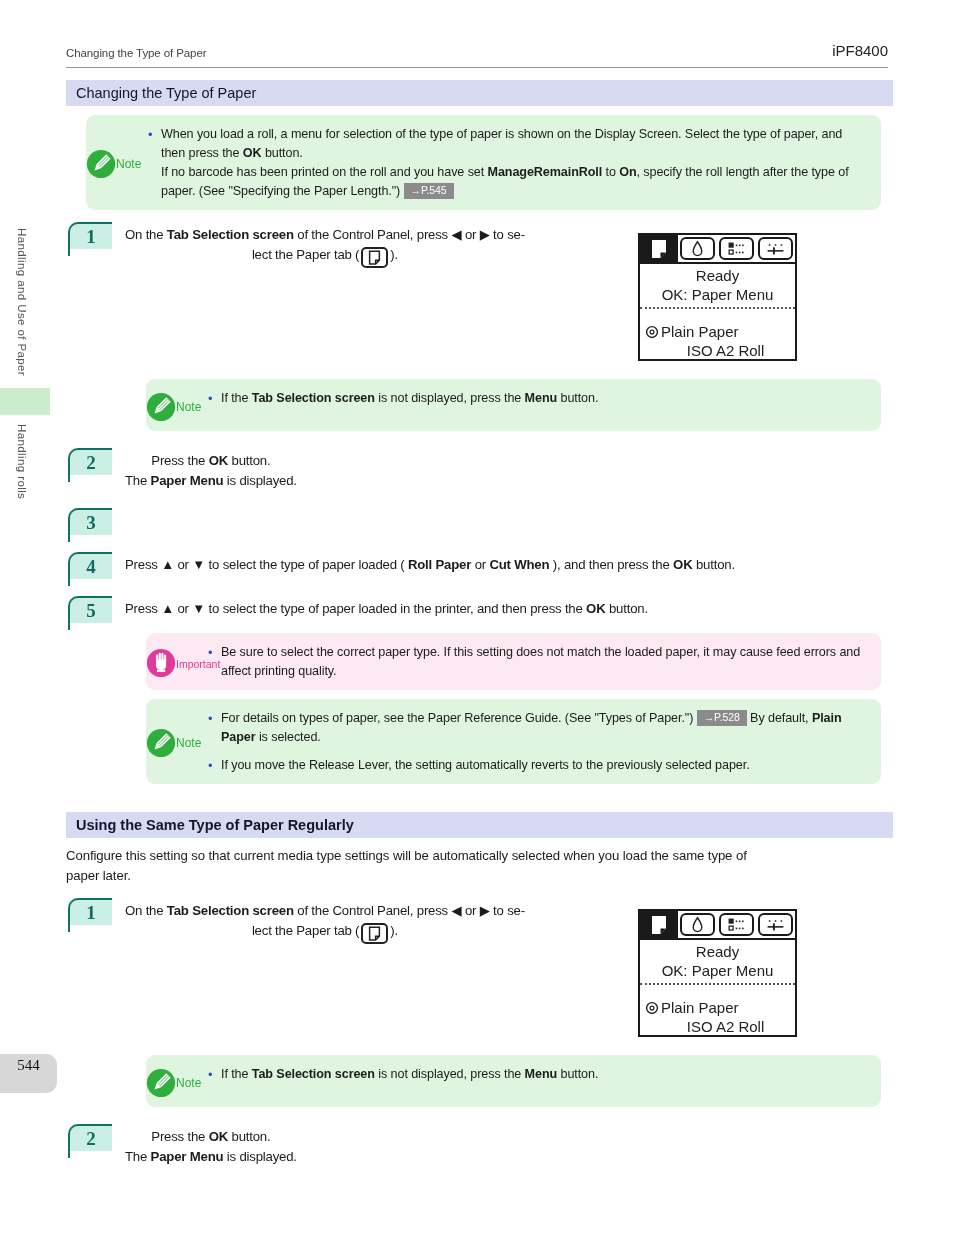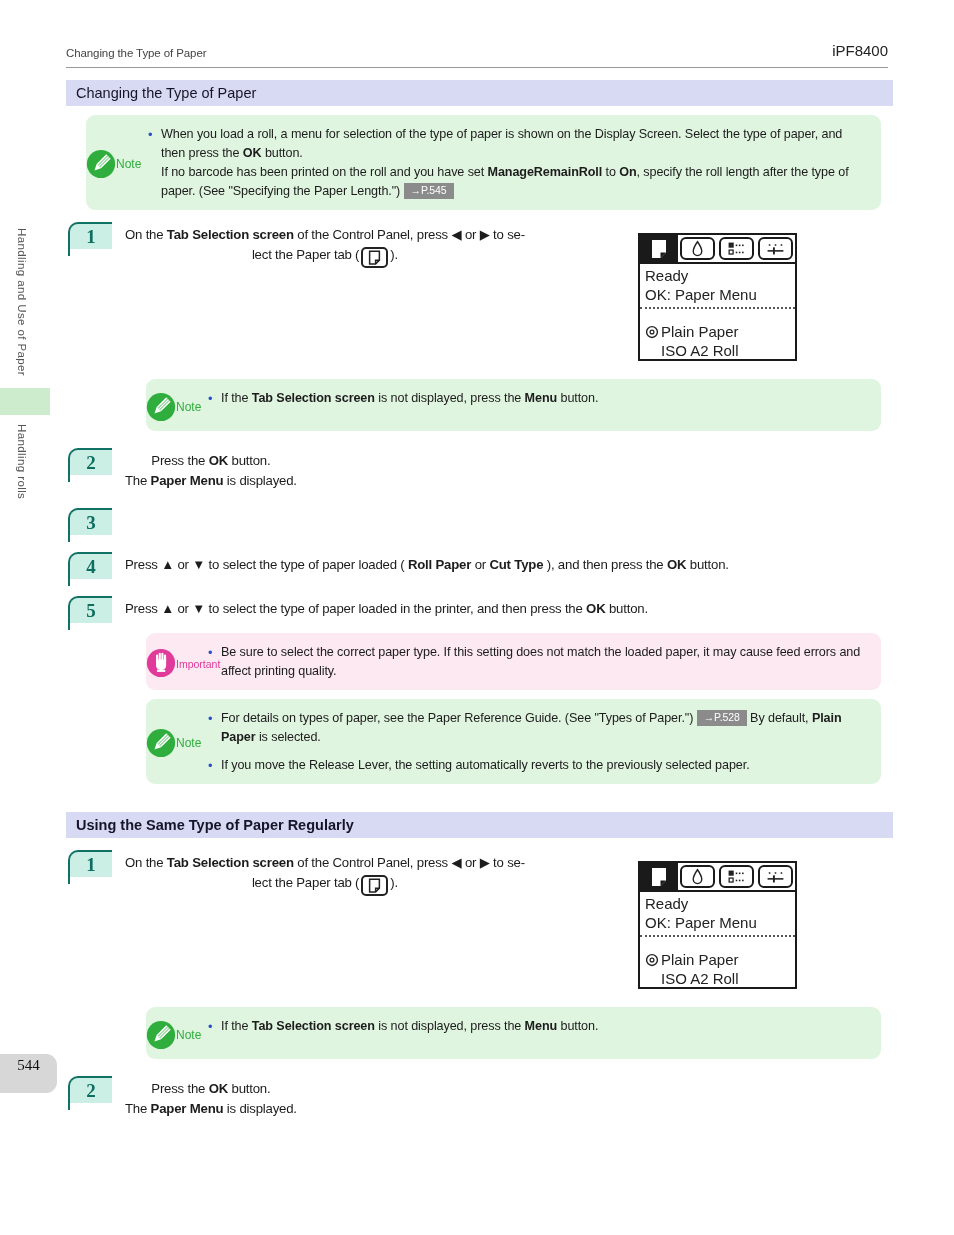"Ready" .lcd { text-align: none -> center }
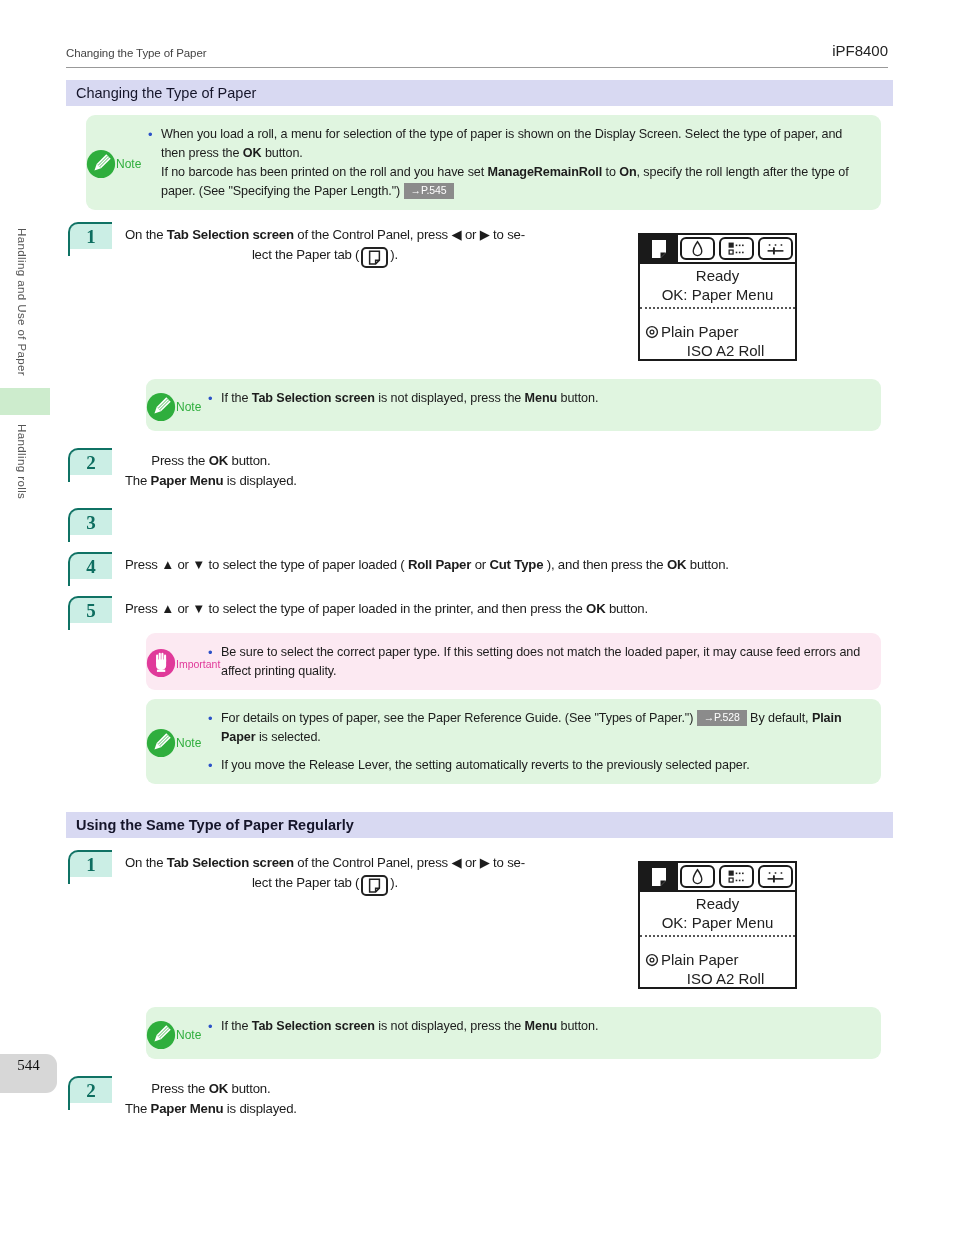"Cut Type" span.b { text: Type -> When }
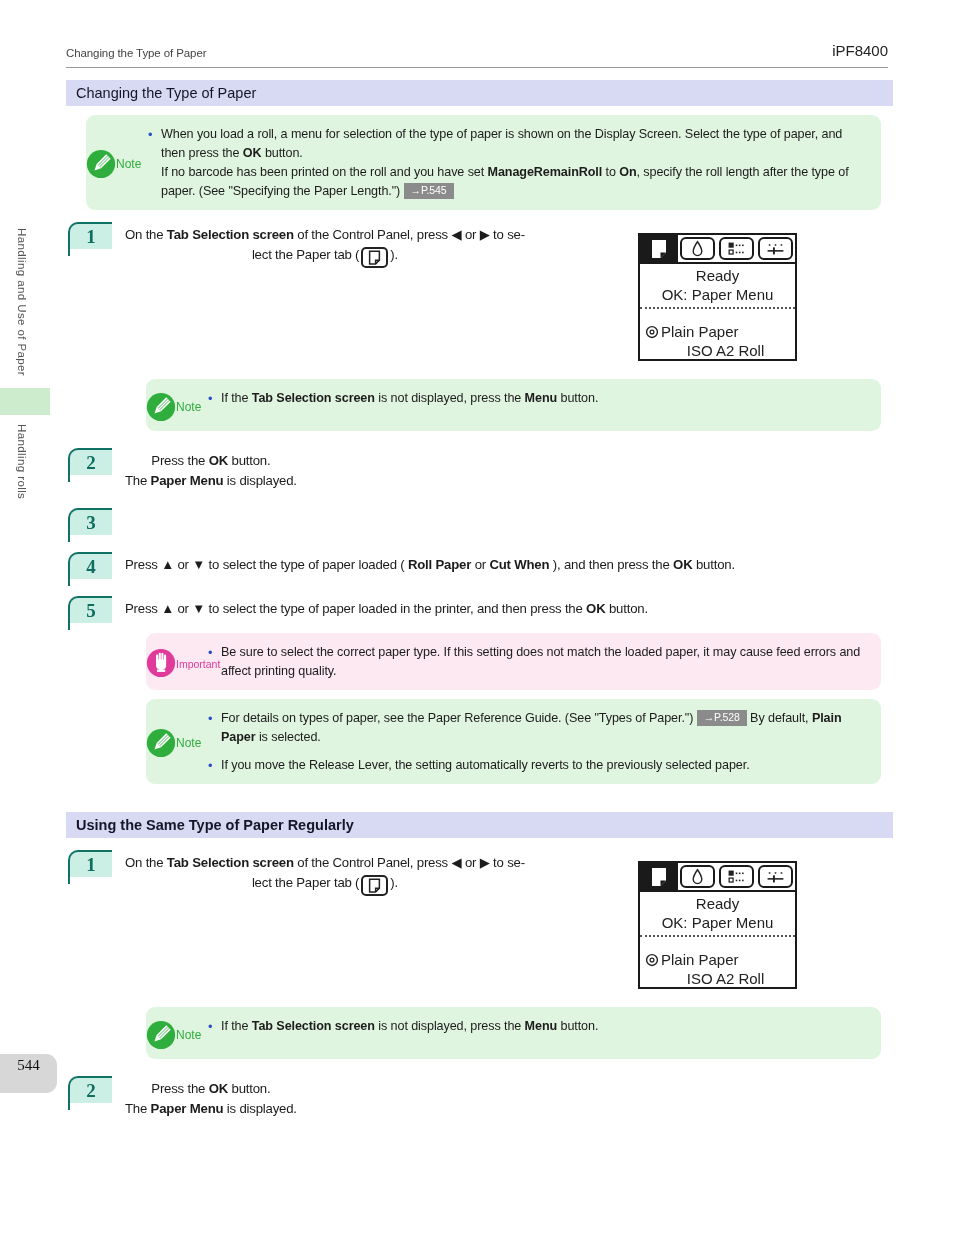"Configure this setting so that" div.para { html: none -> <div><span>Configure this setting so that current media type settings will be automatically selected when you load the same type of</span><br><span>paper later.</span></div> }
